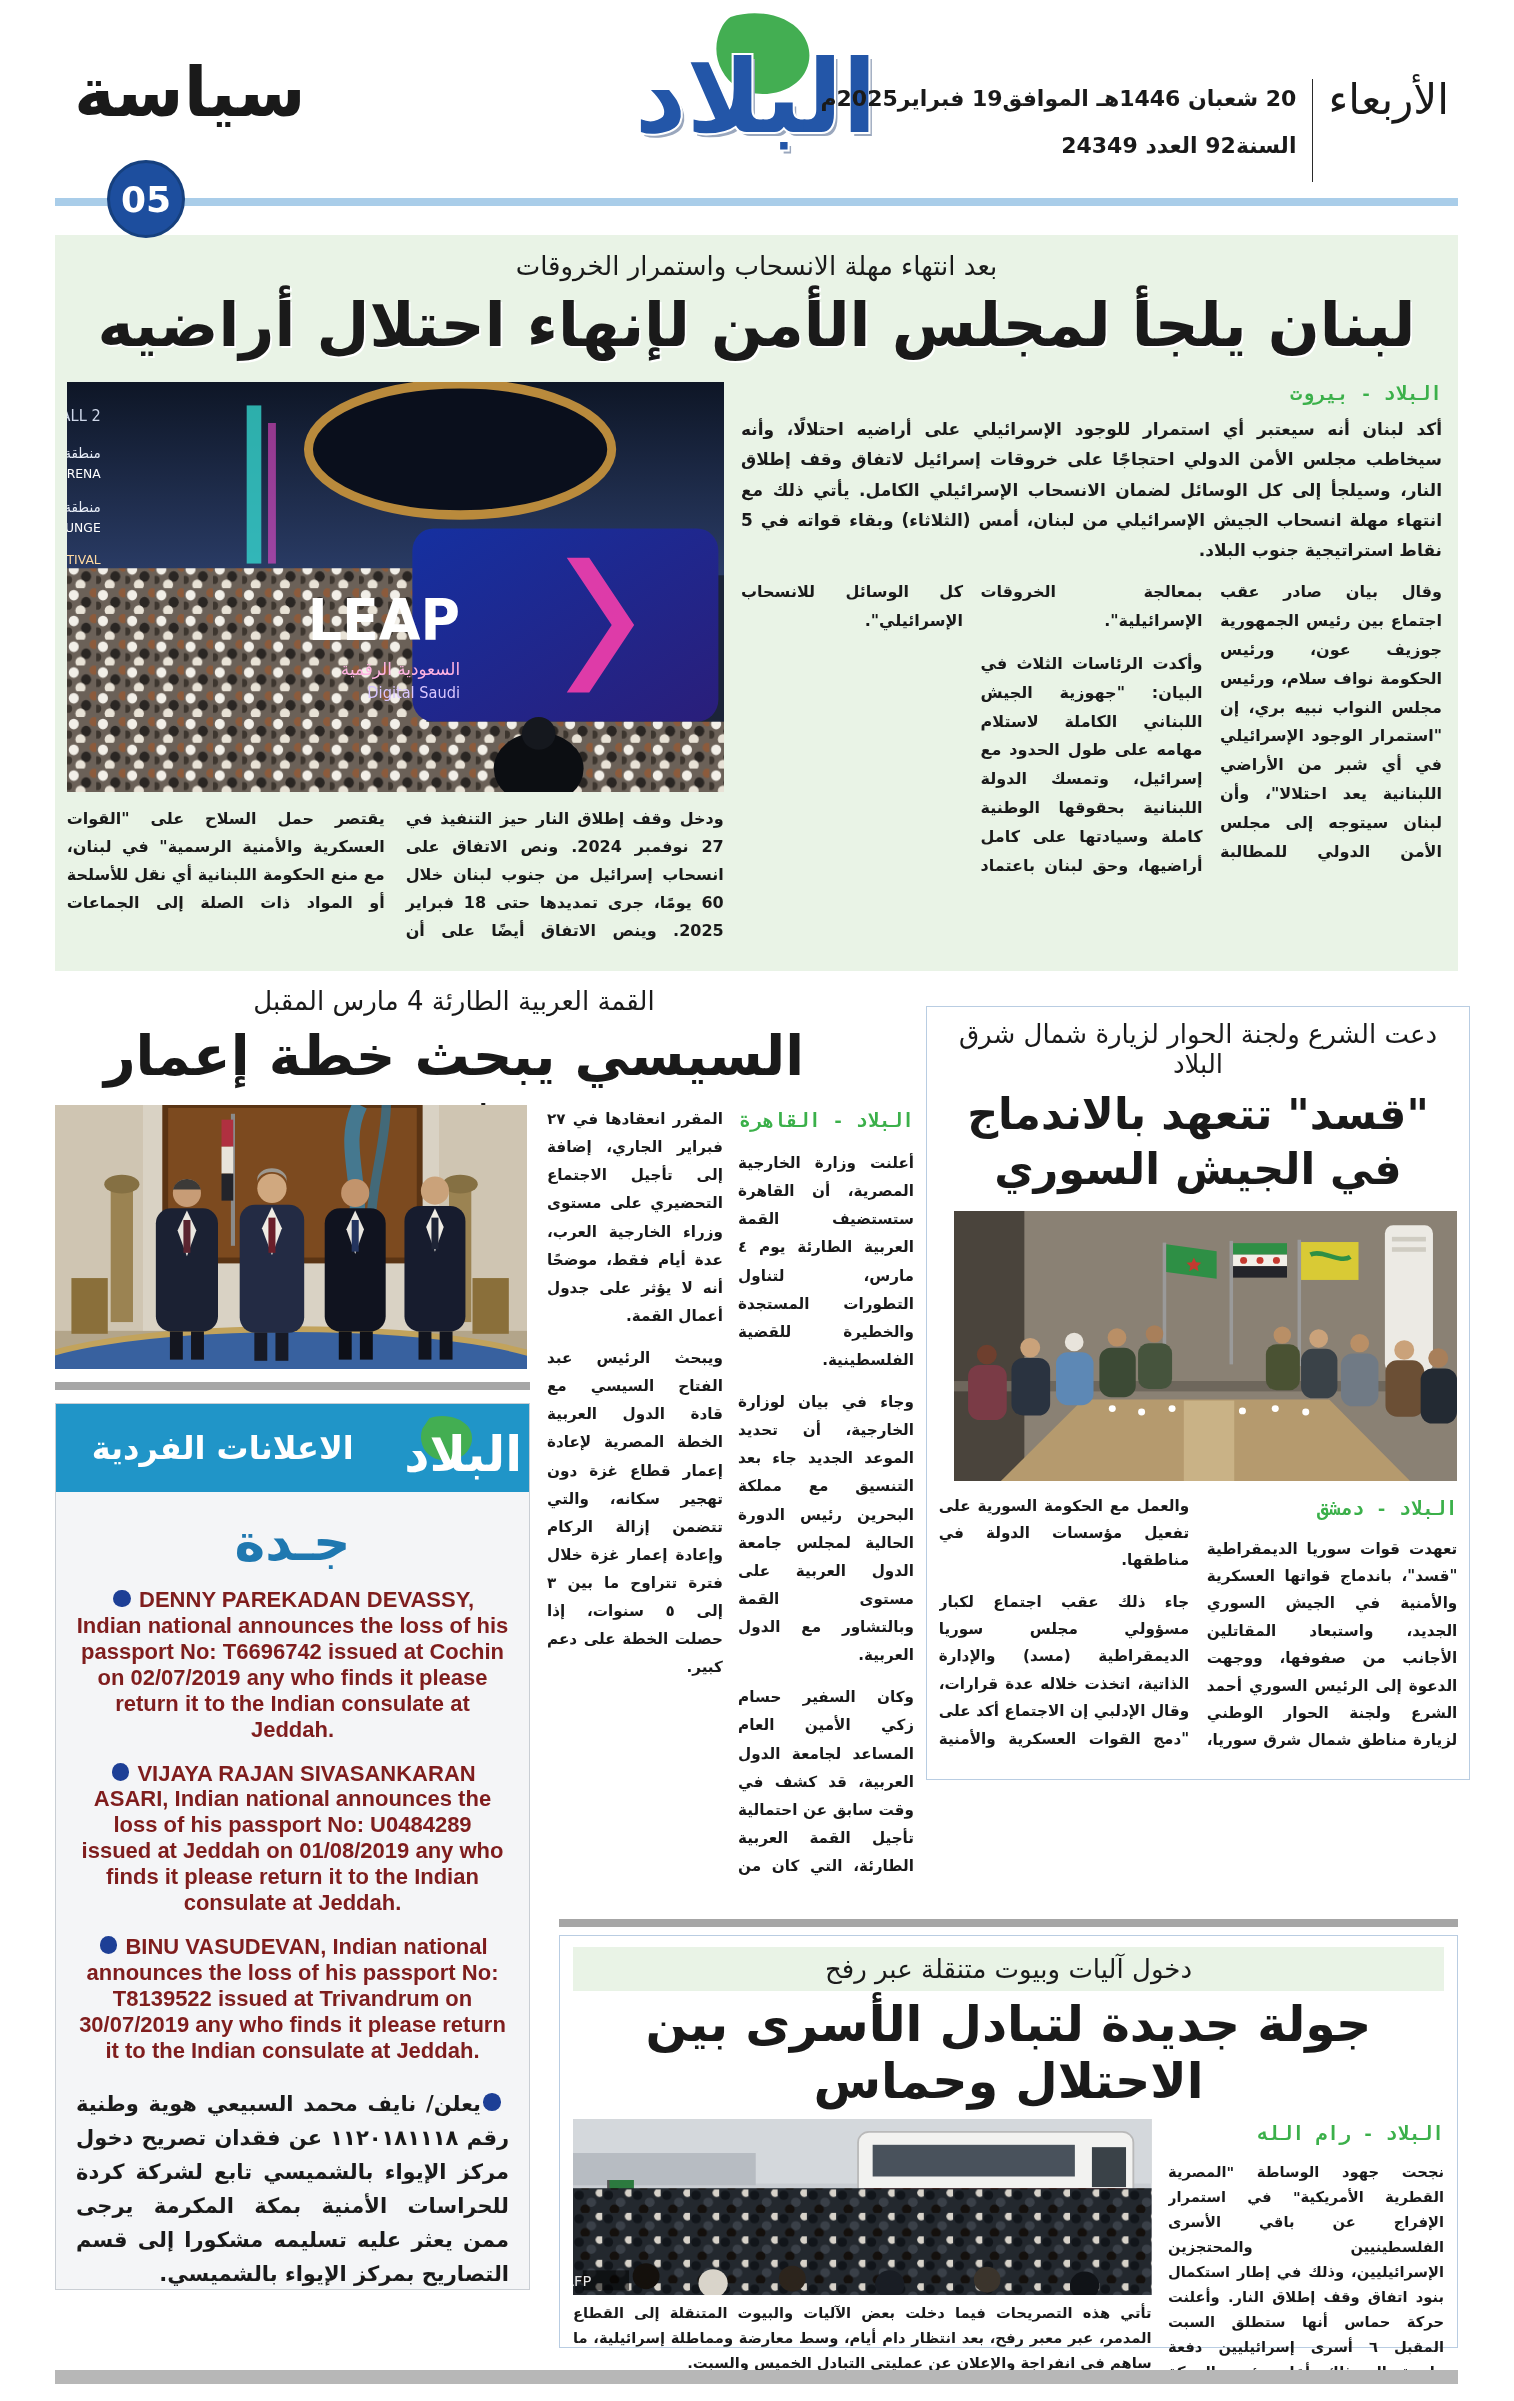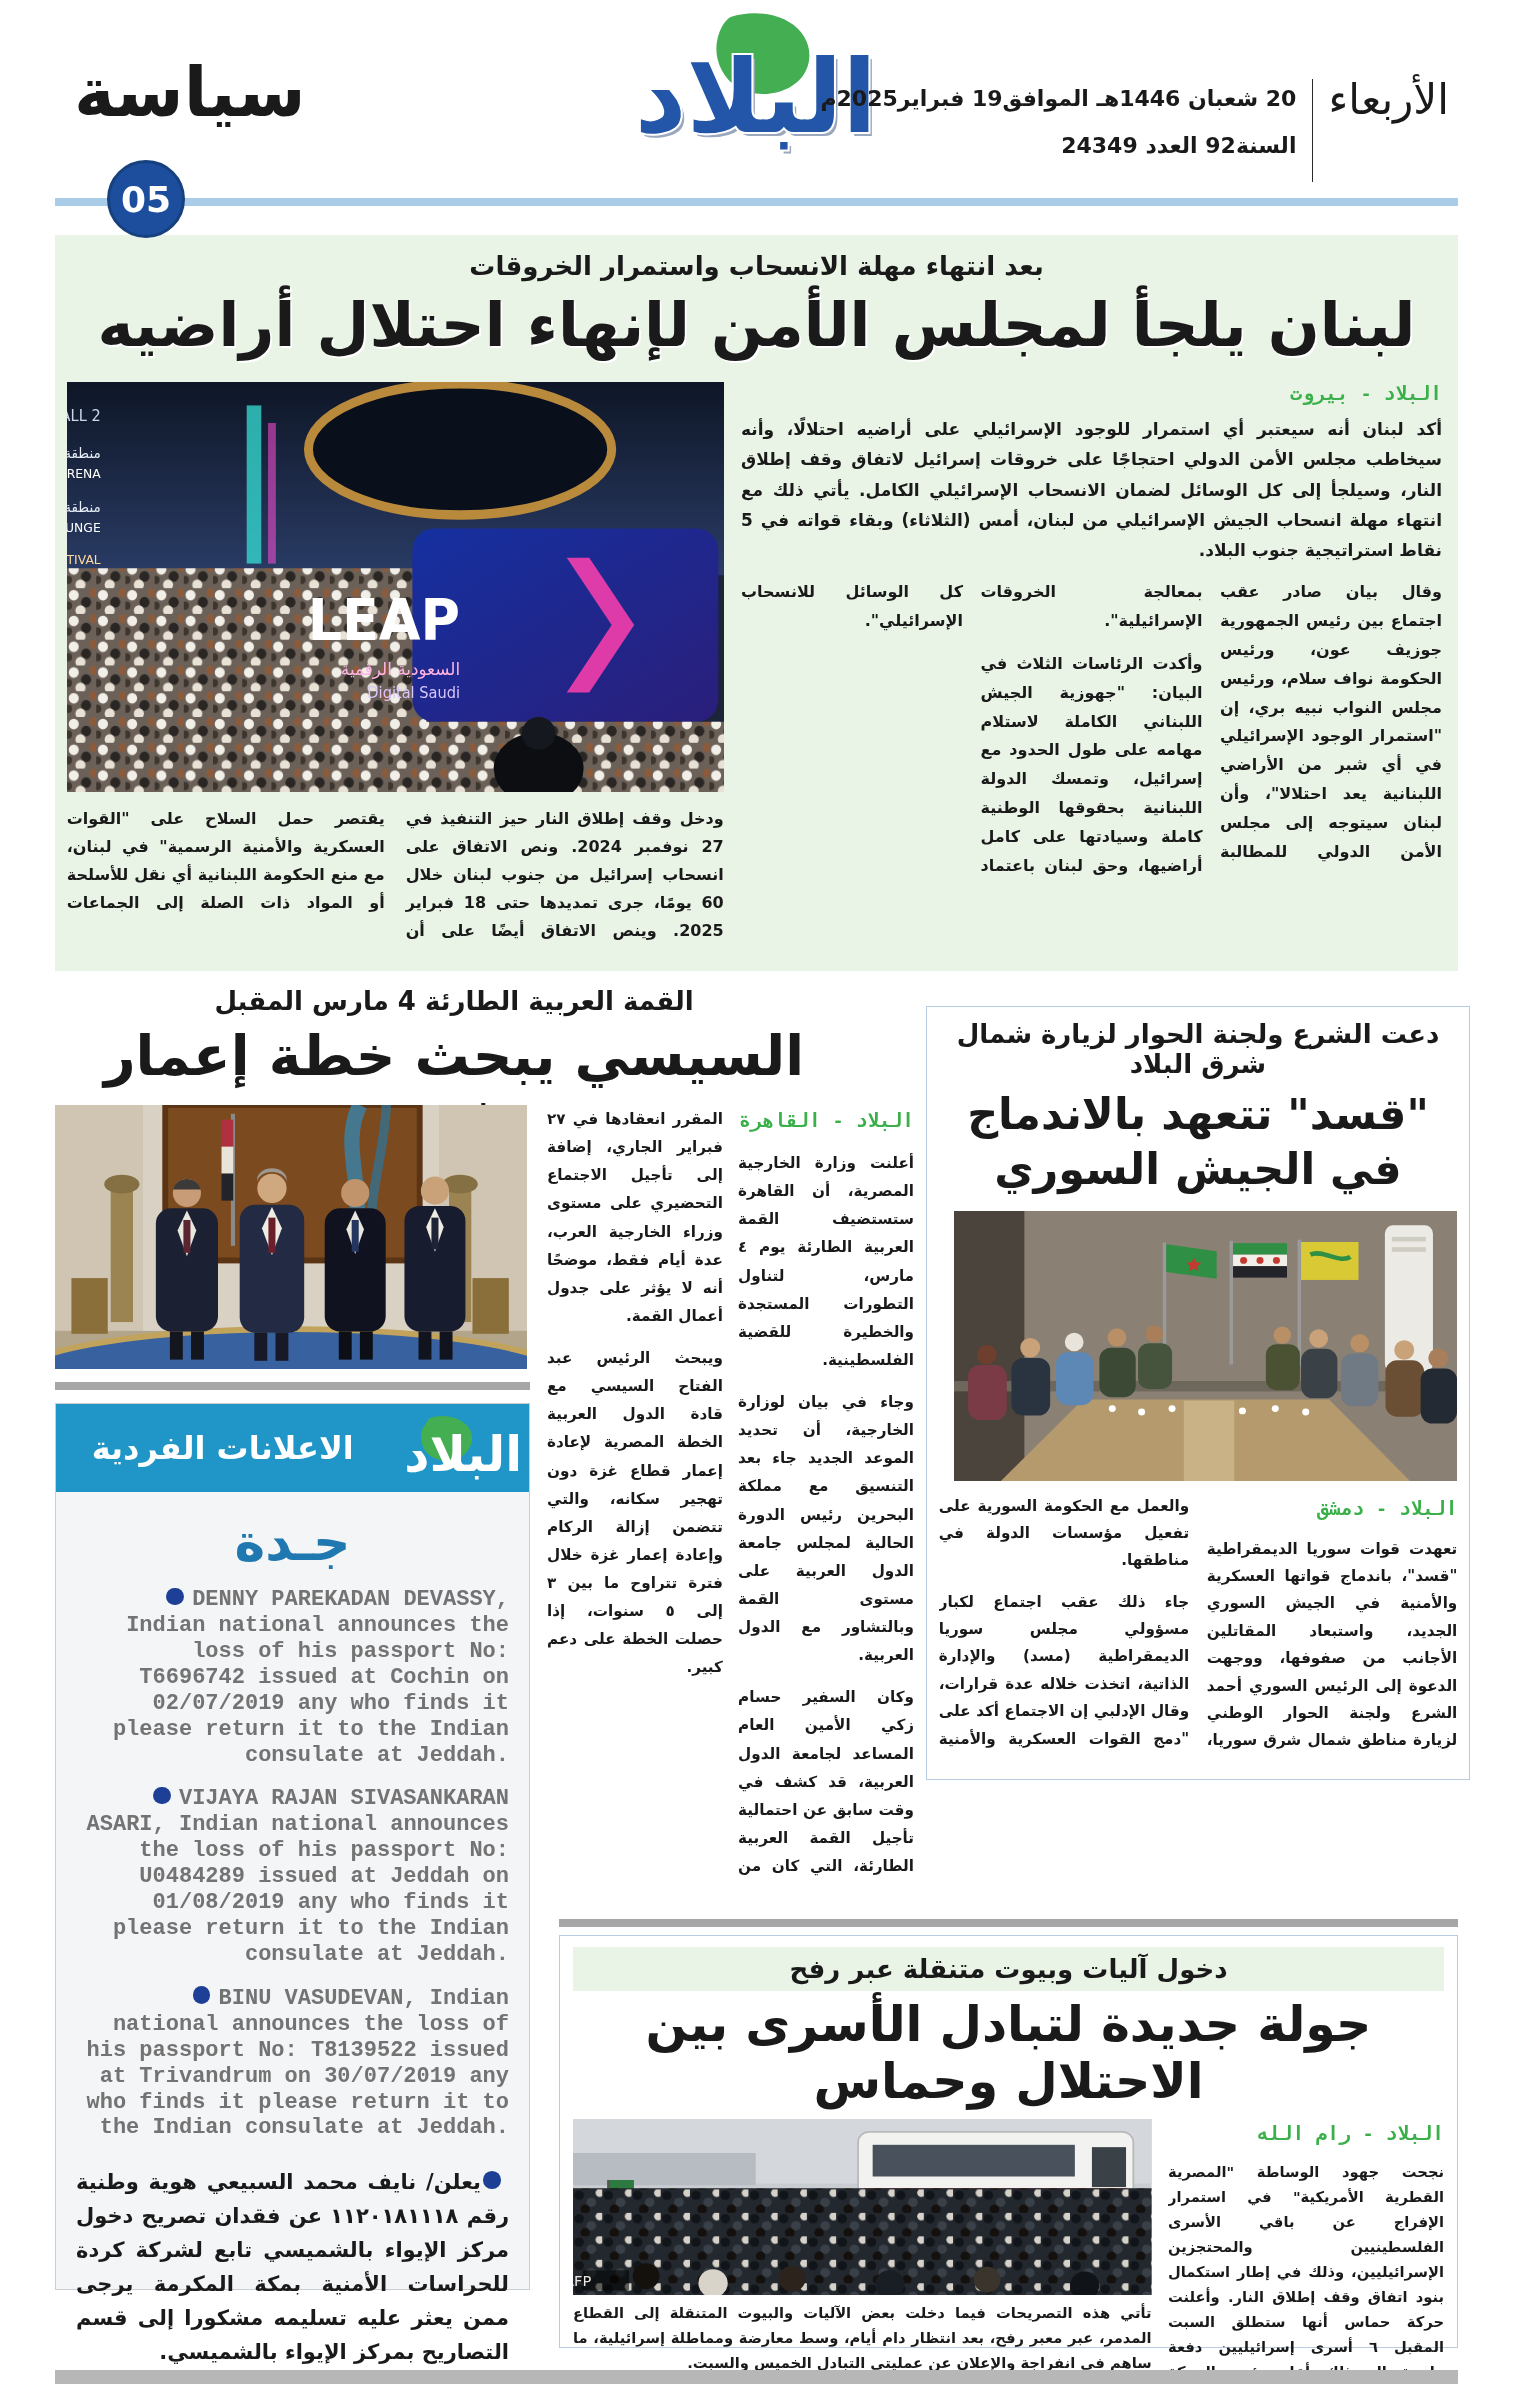"بعد انتهاء مهلة الانسحاب واستمرار" .kicker { font-weight: 700 -> 400 }
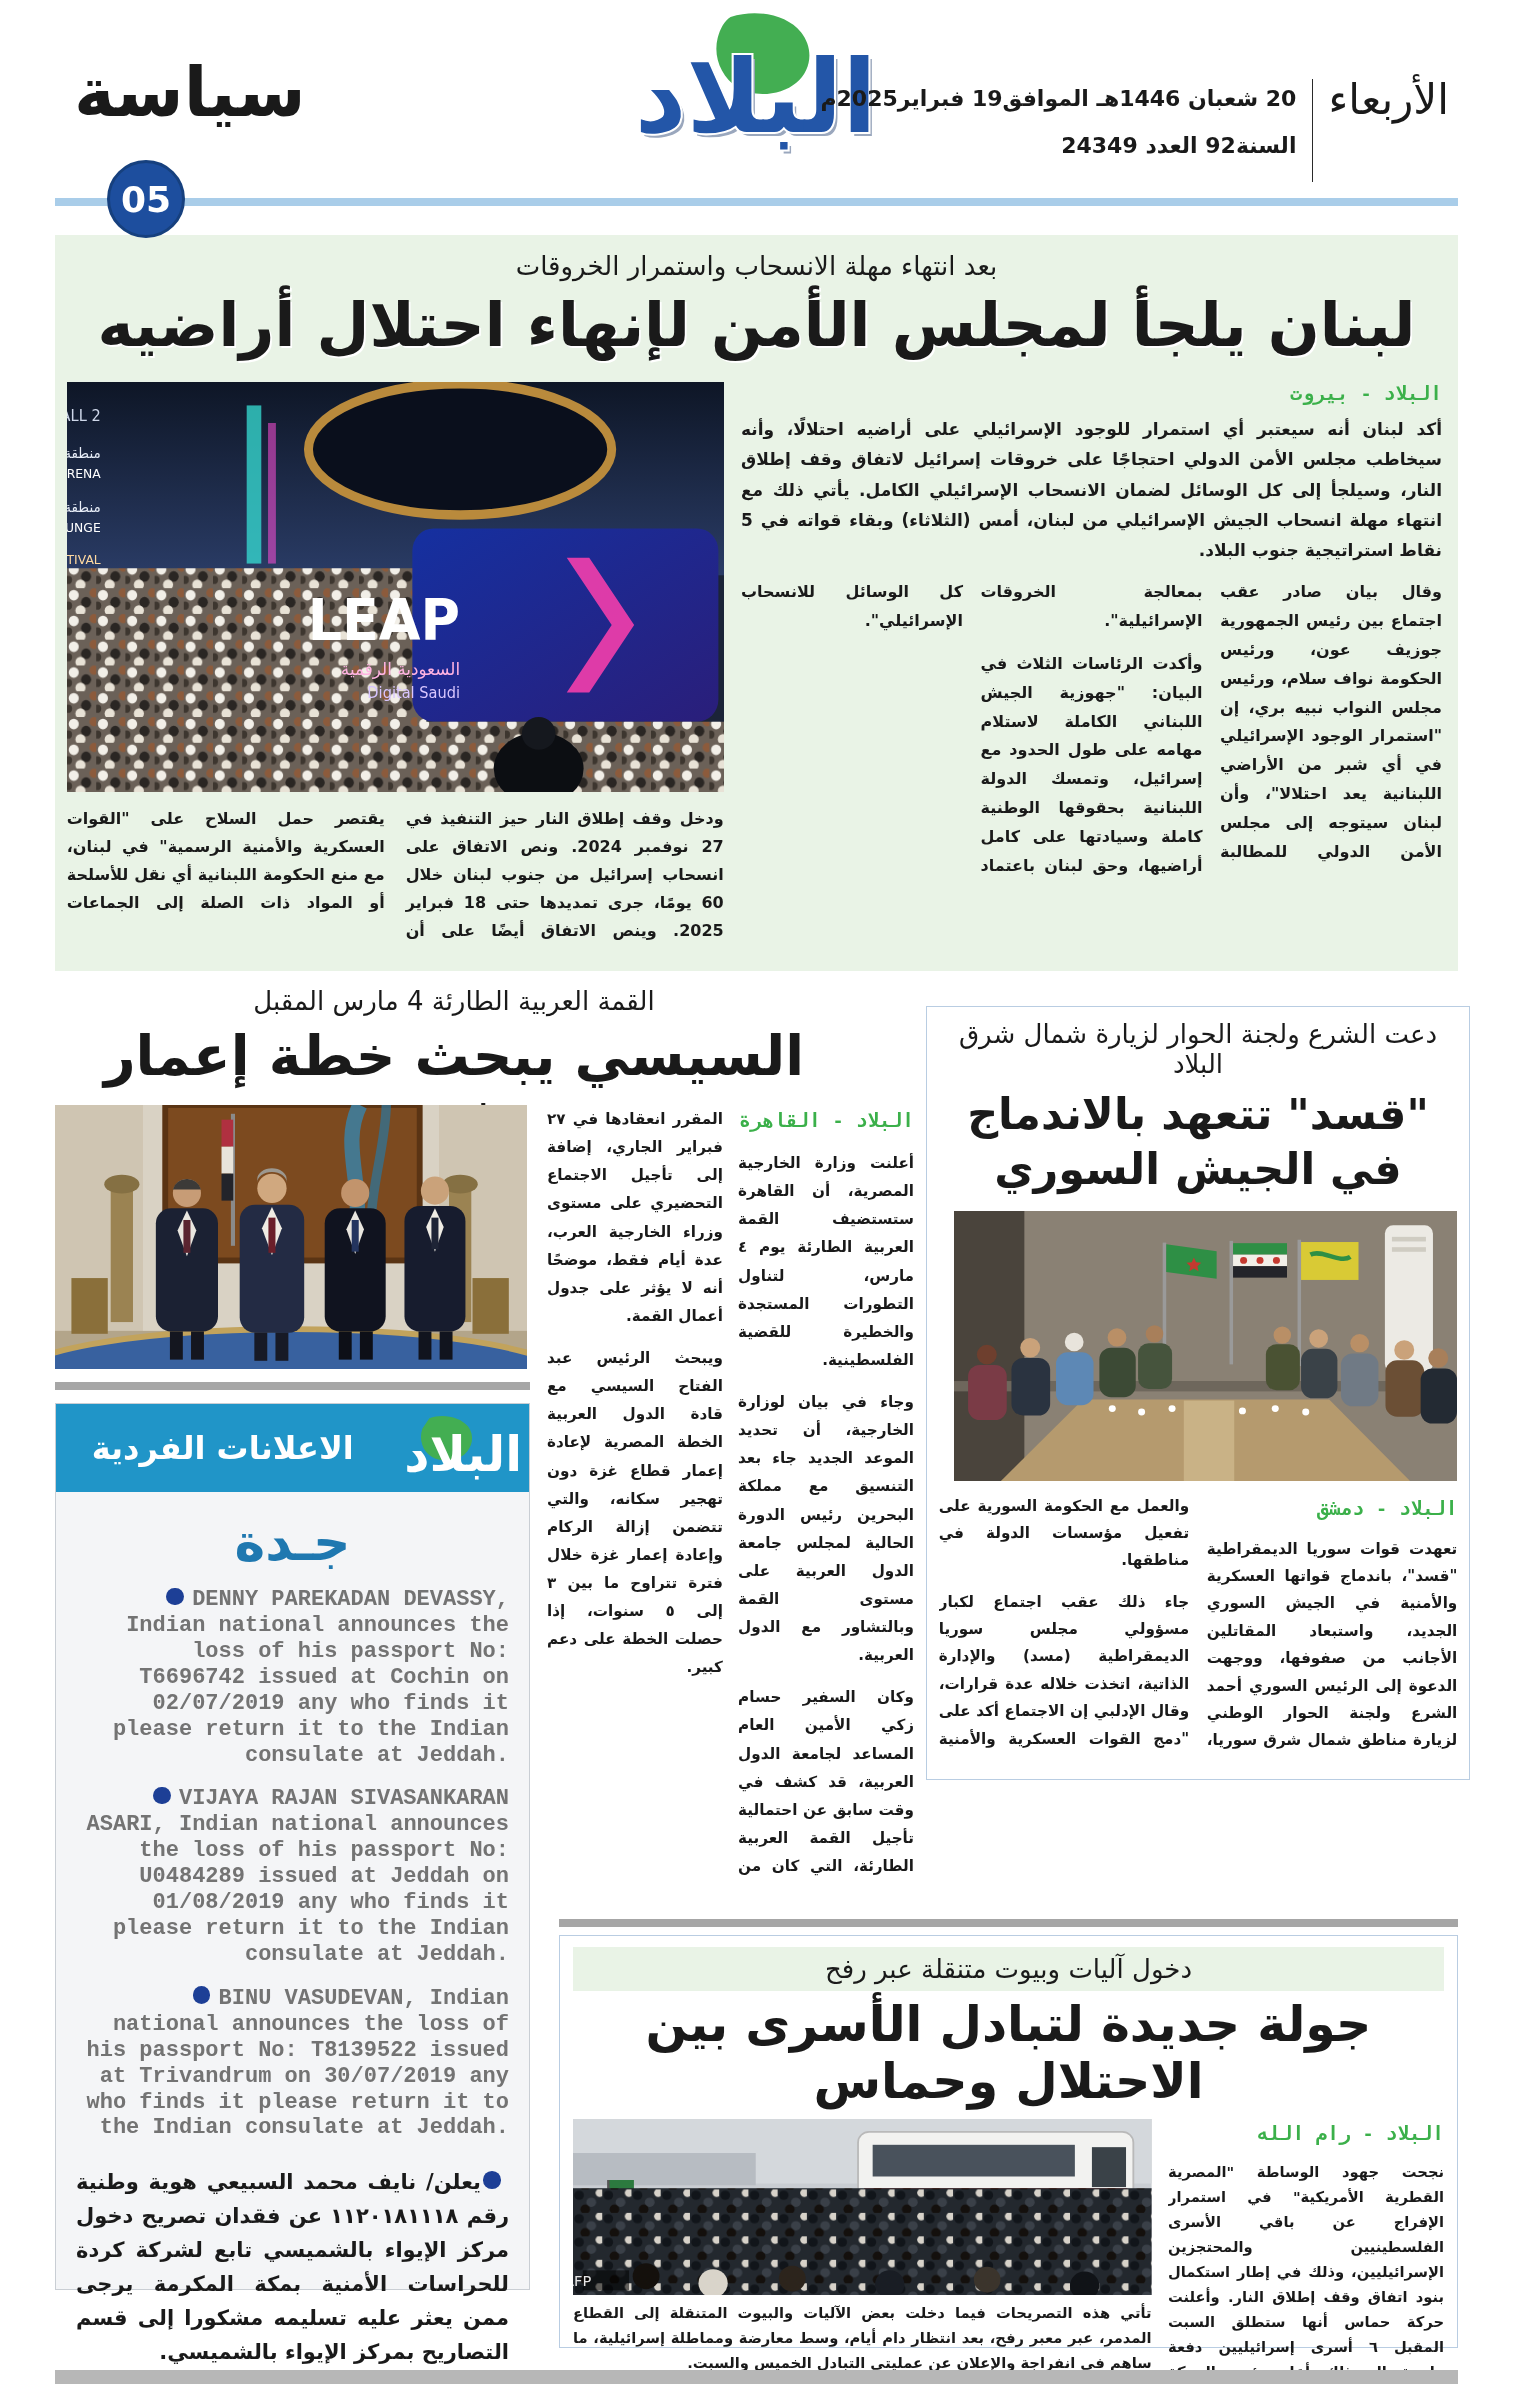"DENNY PAREKADAN DEVASSY, Indian national" .ad-en { color: #737373 -> #7f1d1d; font-family: Liberation Mono, monospace -> Liberation Sans, sans-serif; text-align: right -> center }
